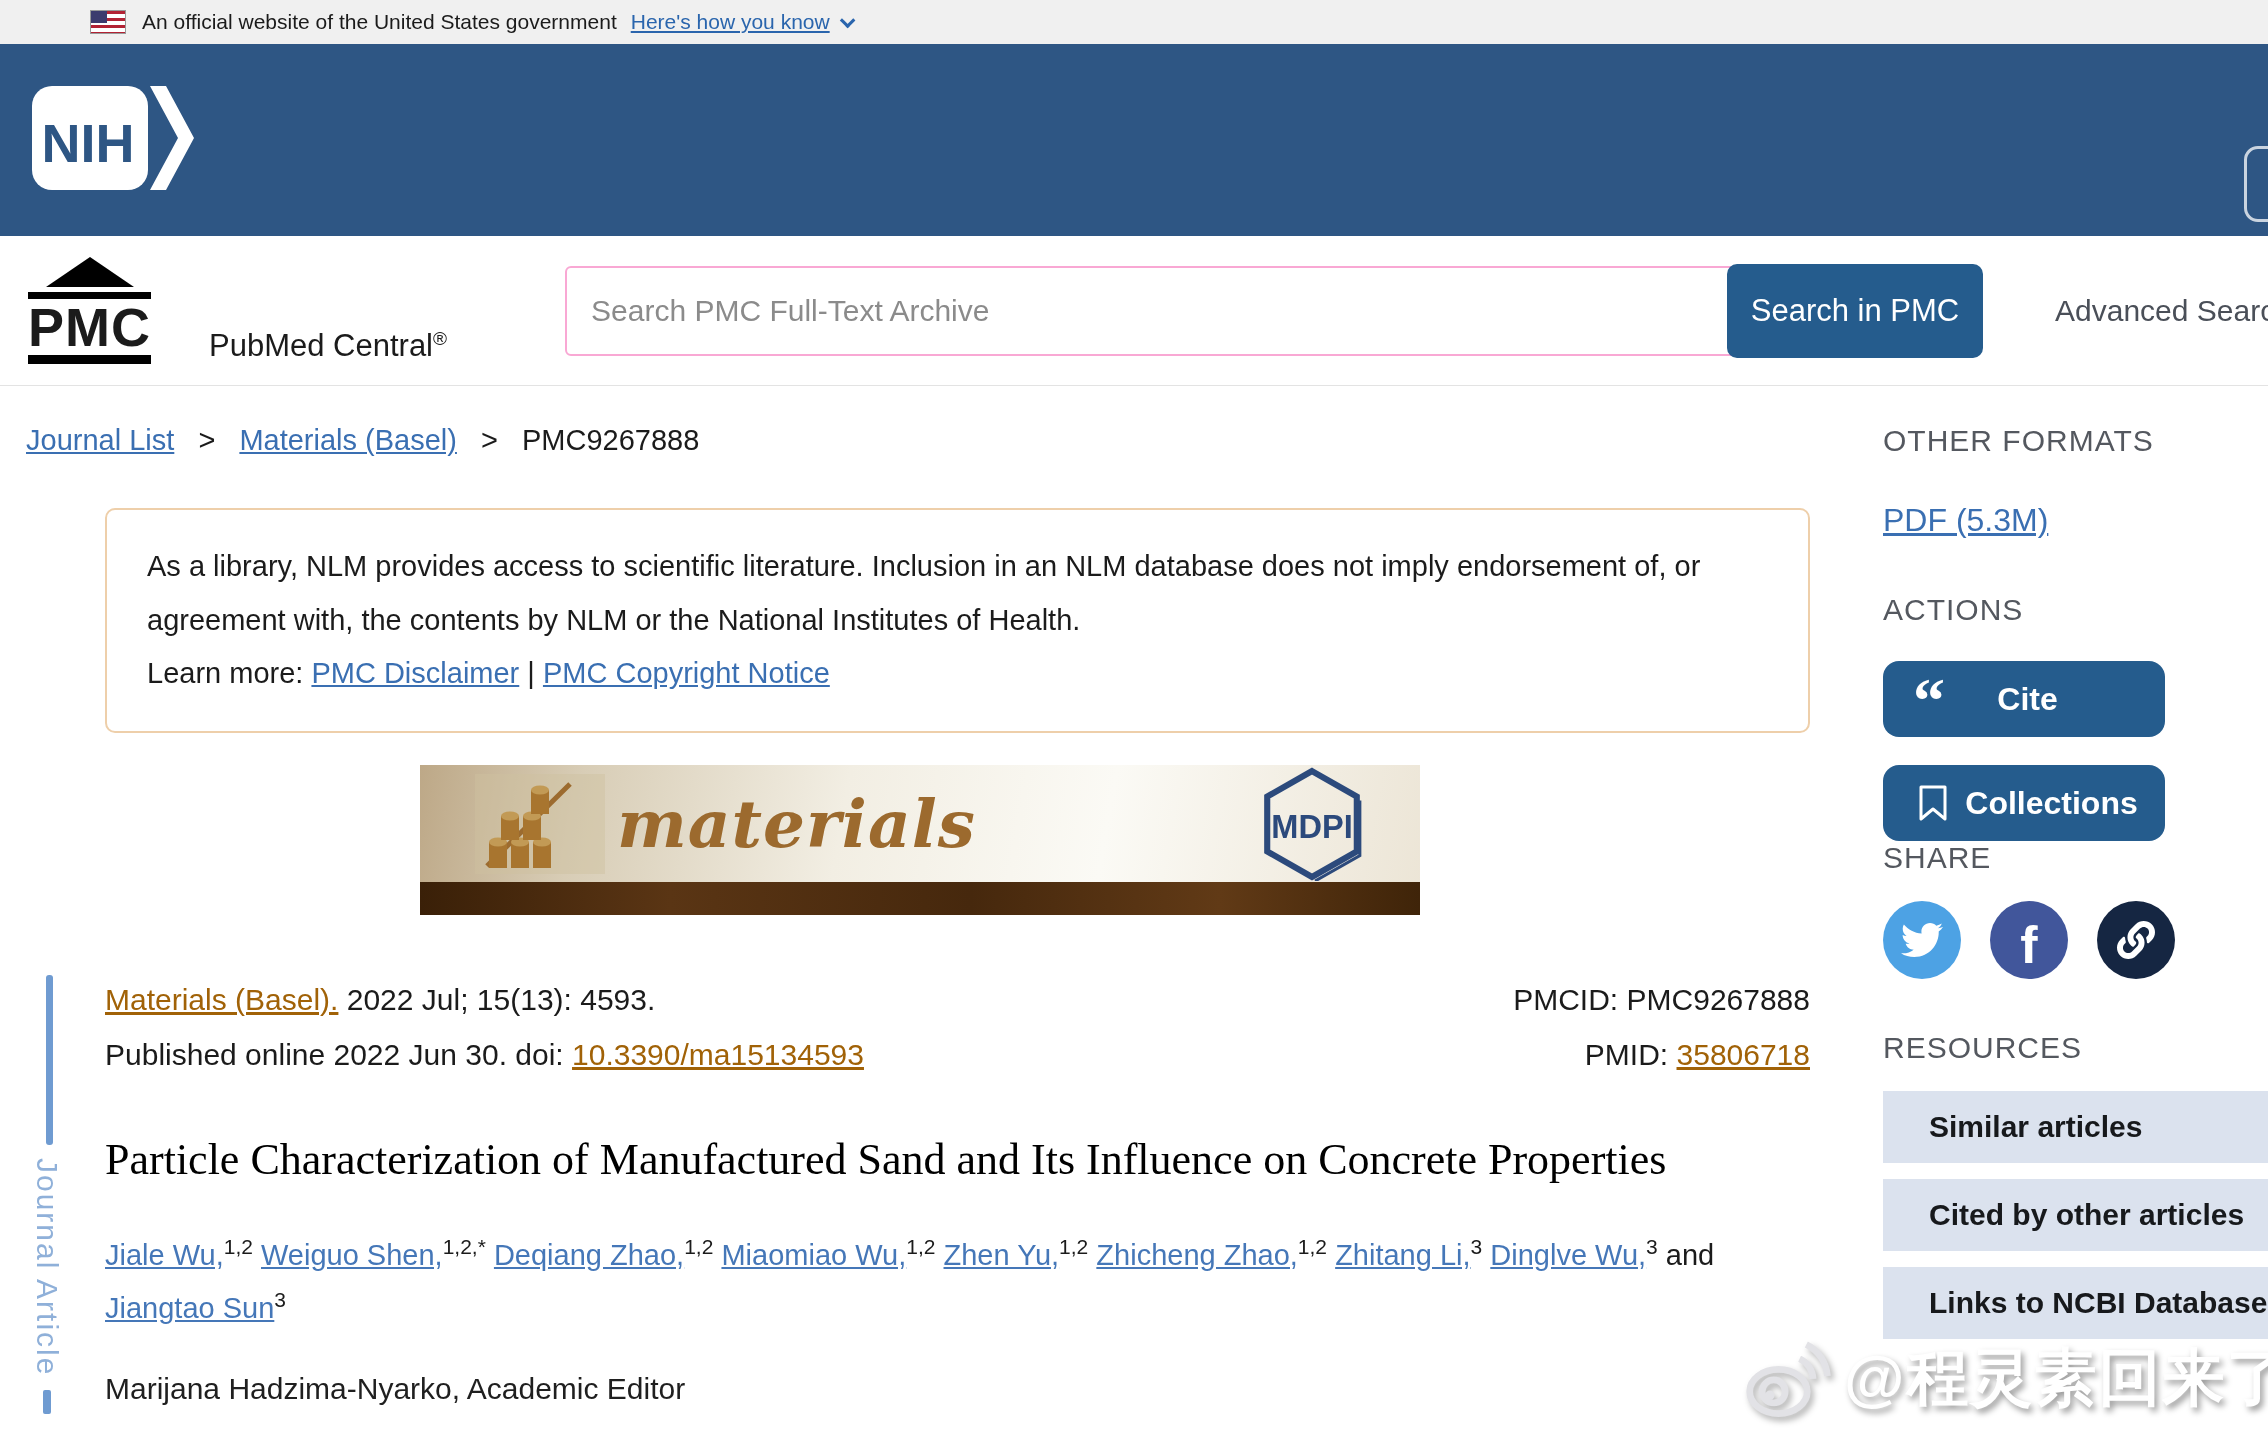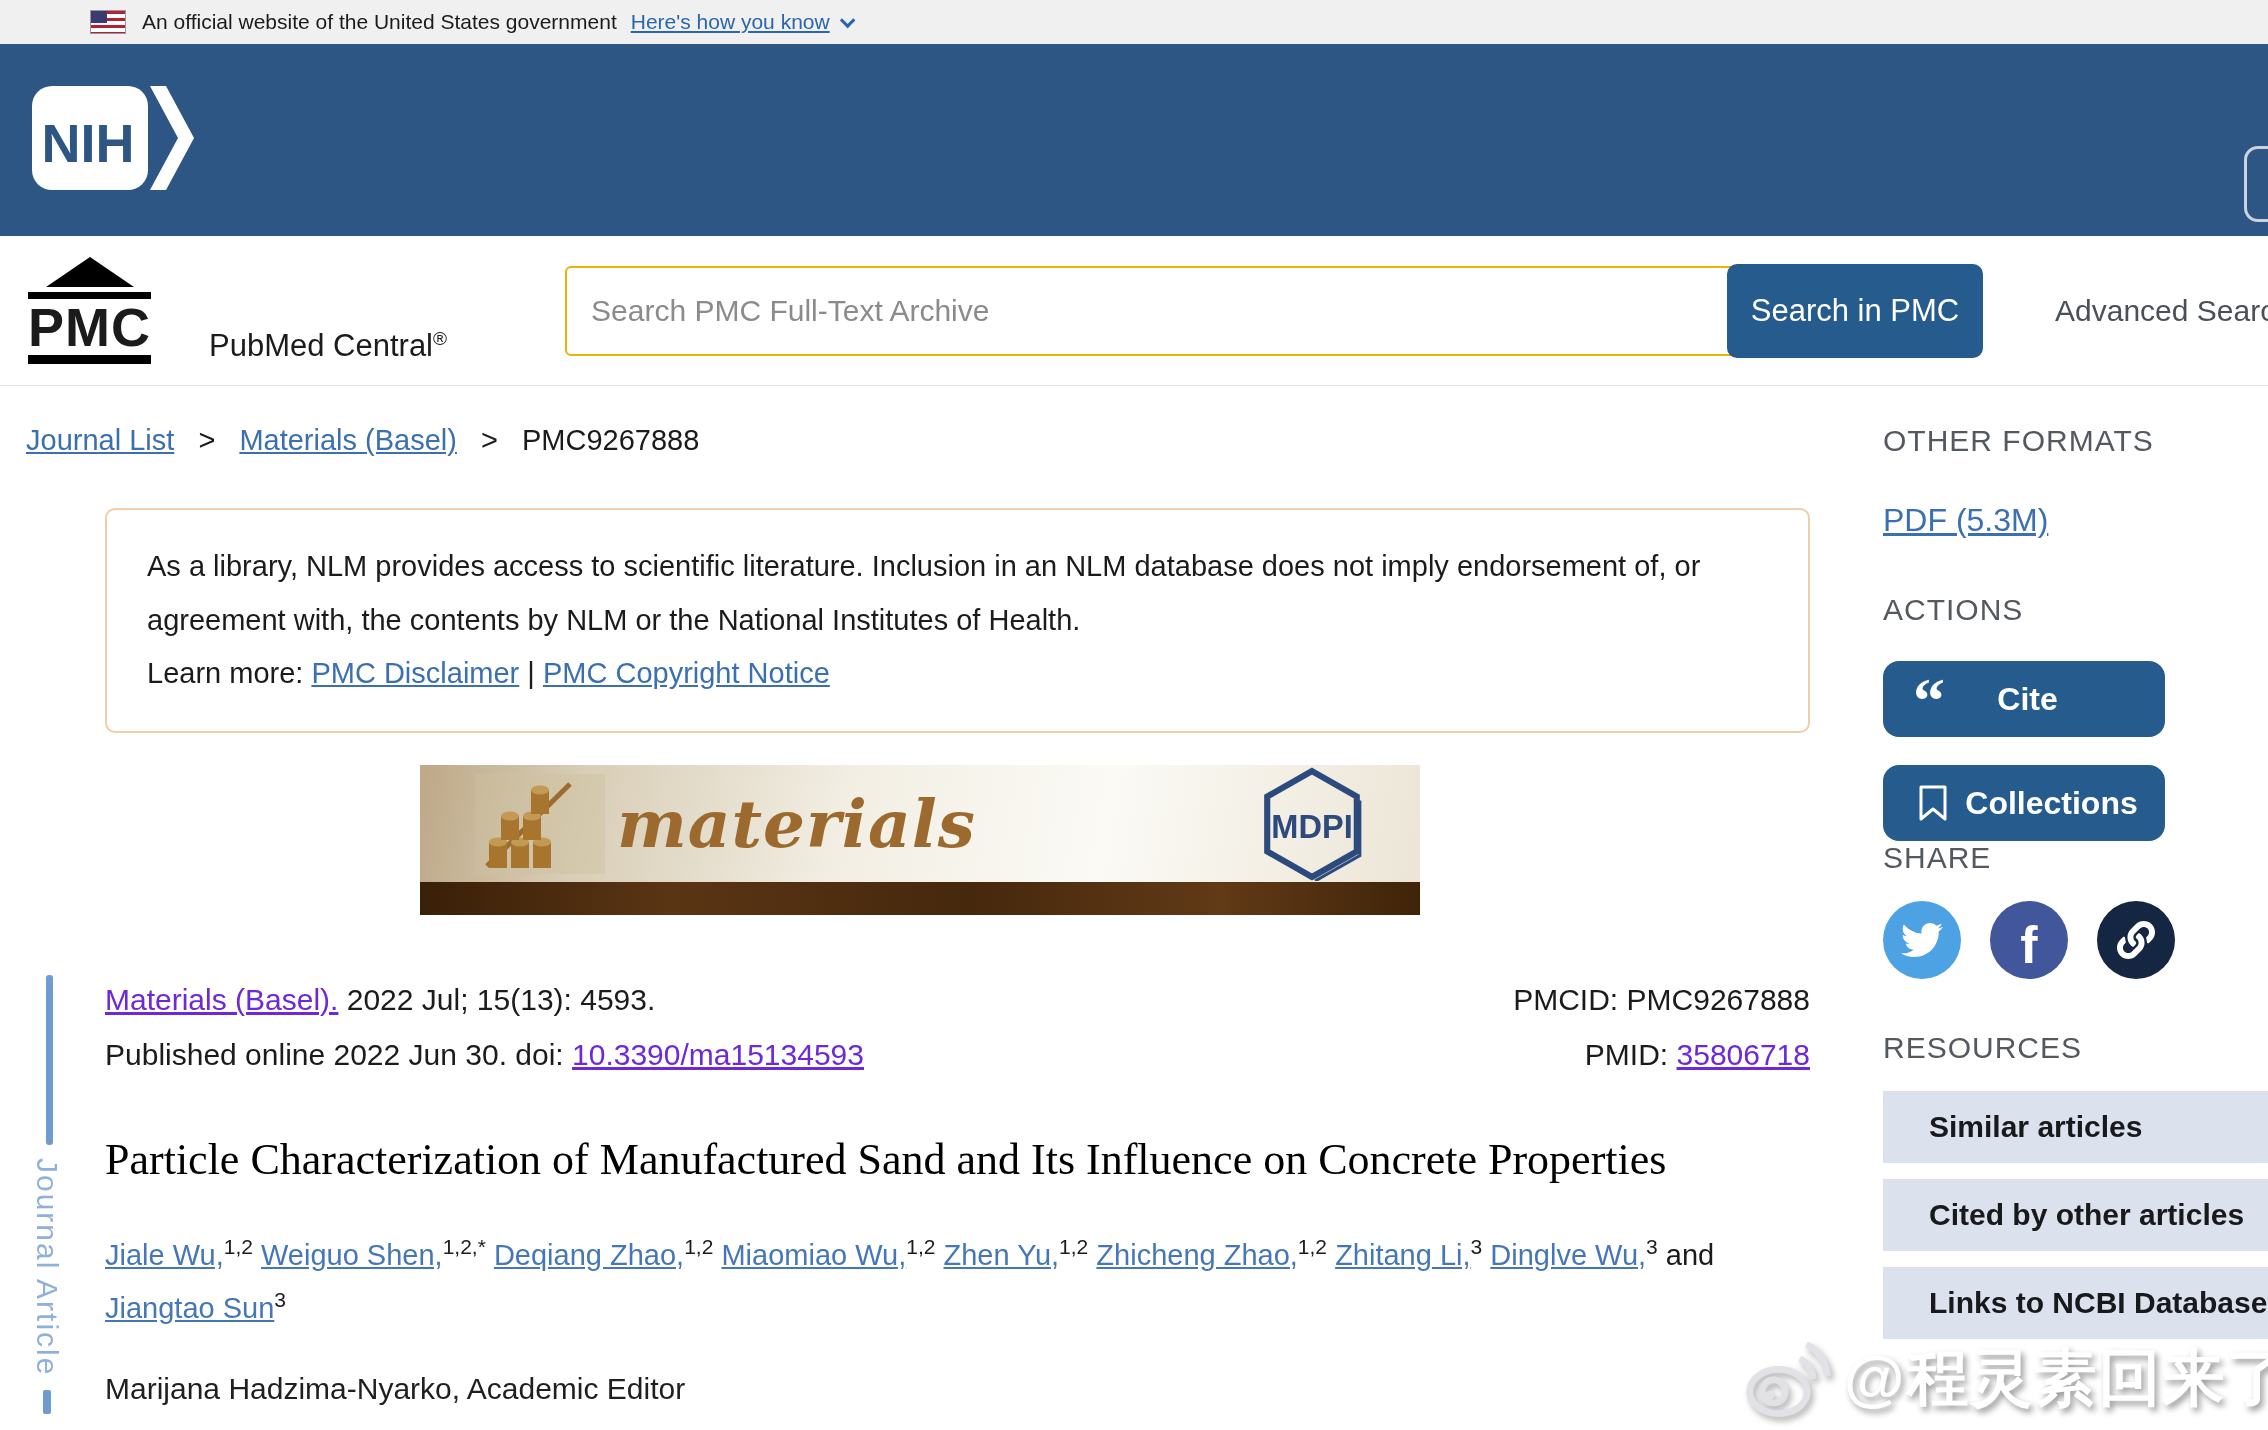"Search PMC Full-Text Archive" .search-input { border: 2px solid #eab308 -> 2px solid #f9a8d4 }
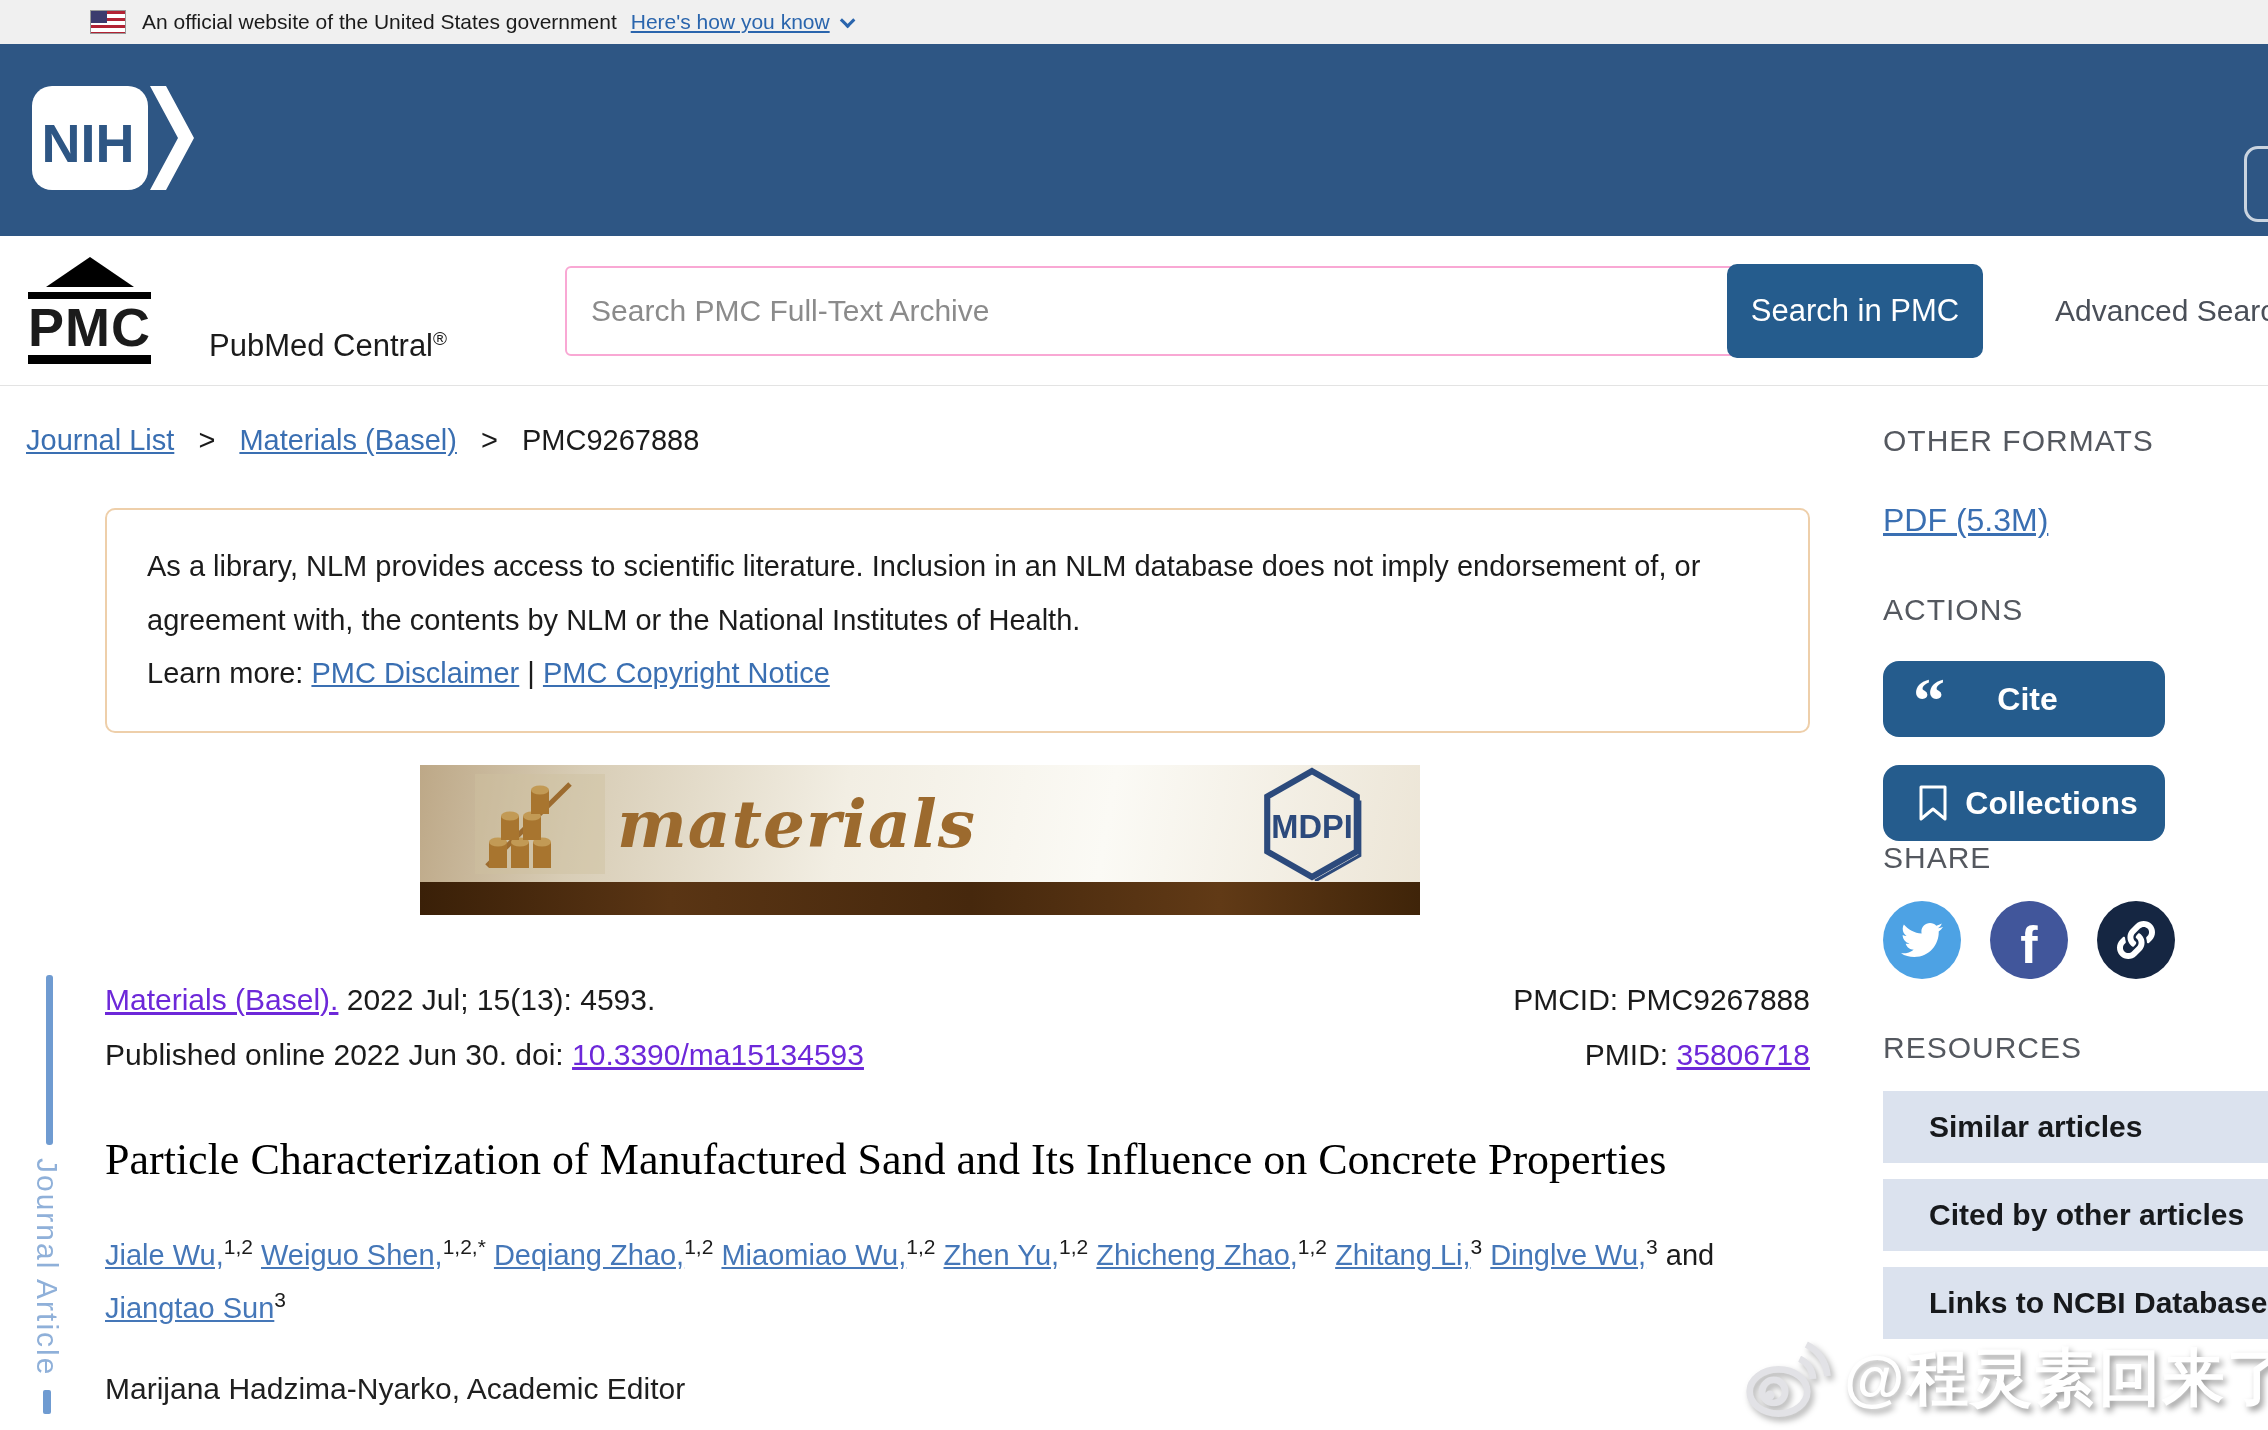"Materials (Basel)." .citation a { color: #6d28d9 -> #a16207 }
